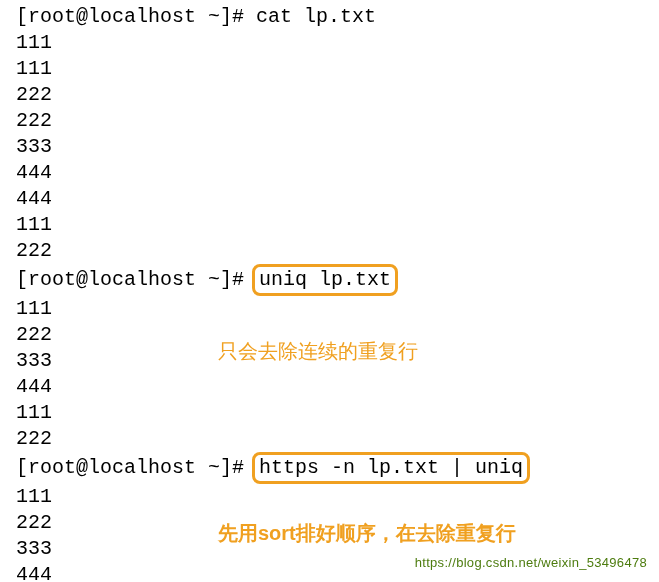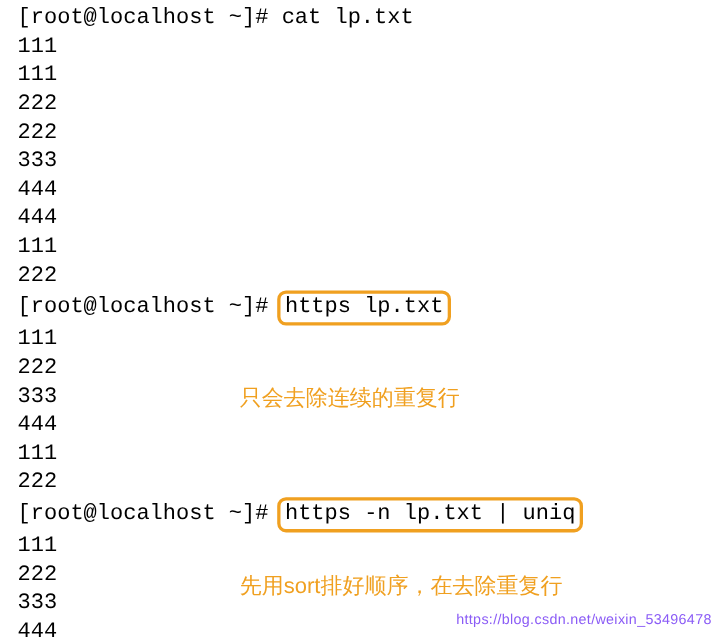"https lp.txt" span { text: https -> uniq }
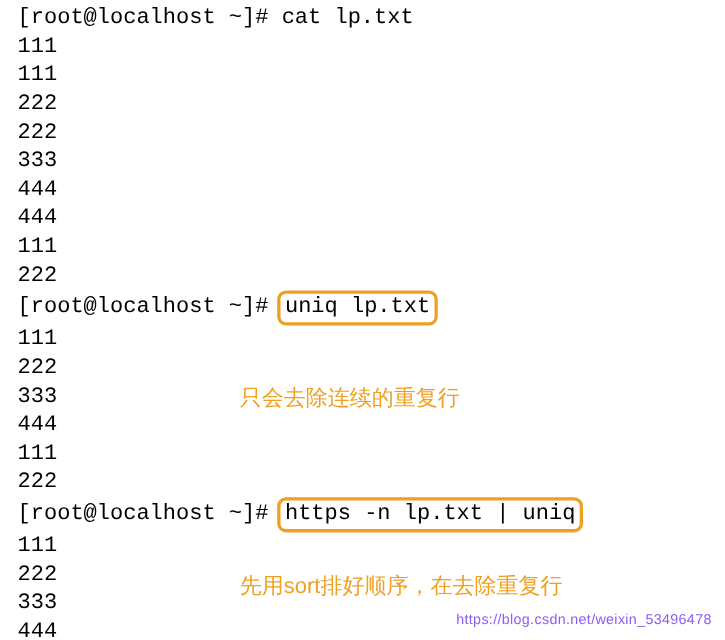"只会去除连续的重复行" .annotation1 { top: 349px -> 338px }
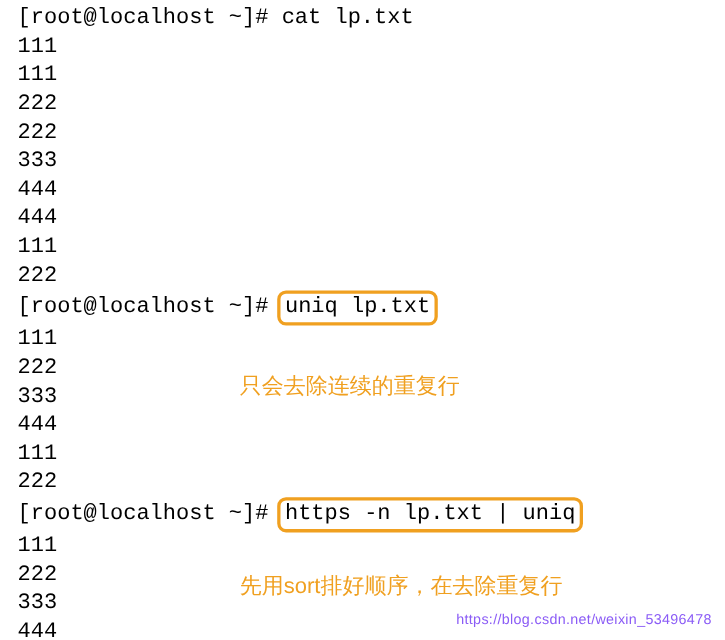"先用sort排好顺序，在去除重复行" .annotation2 { font-weight: none -> bold }
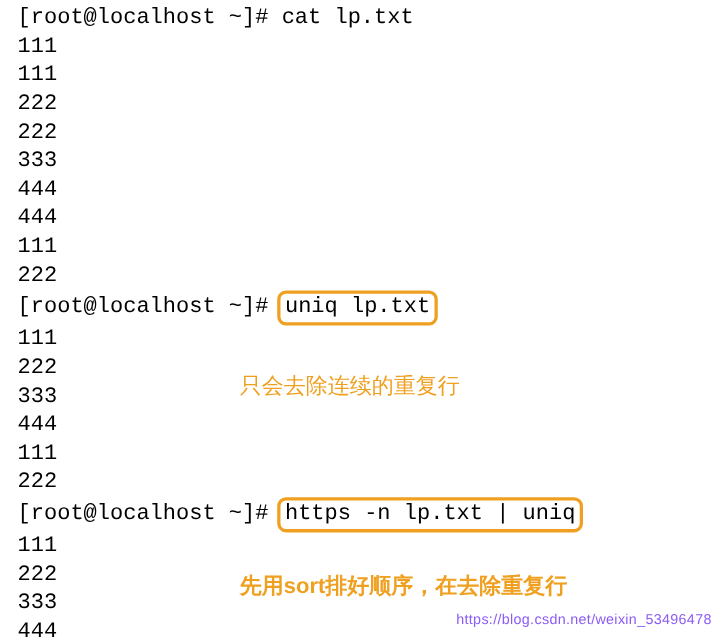"https://blog.csdn.net/weixin_53496478" .watermark { color: #8b5cf6 -> #4d7c0f }
